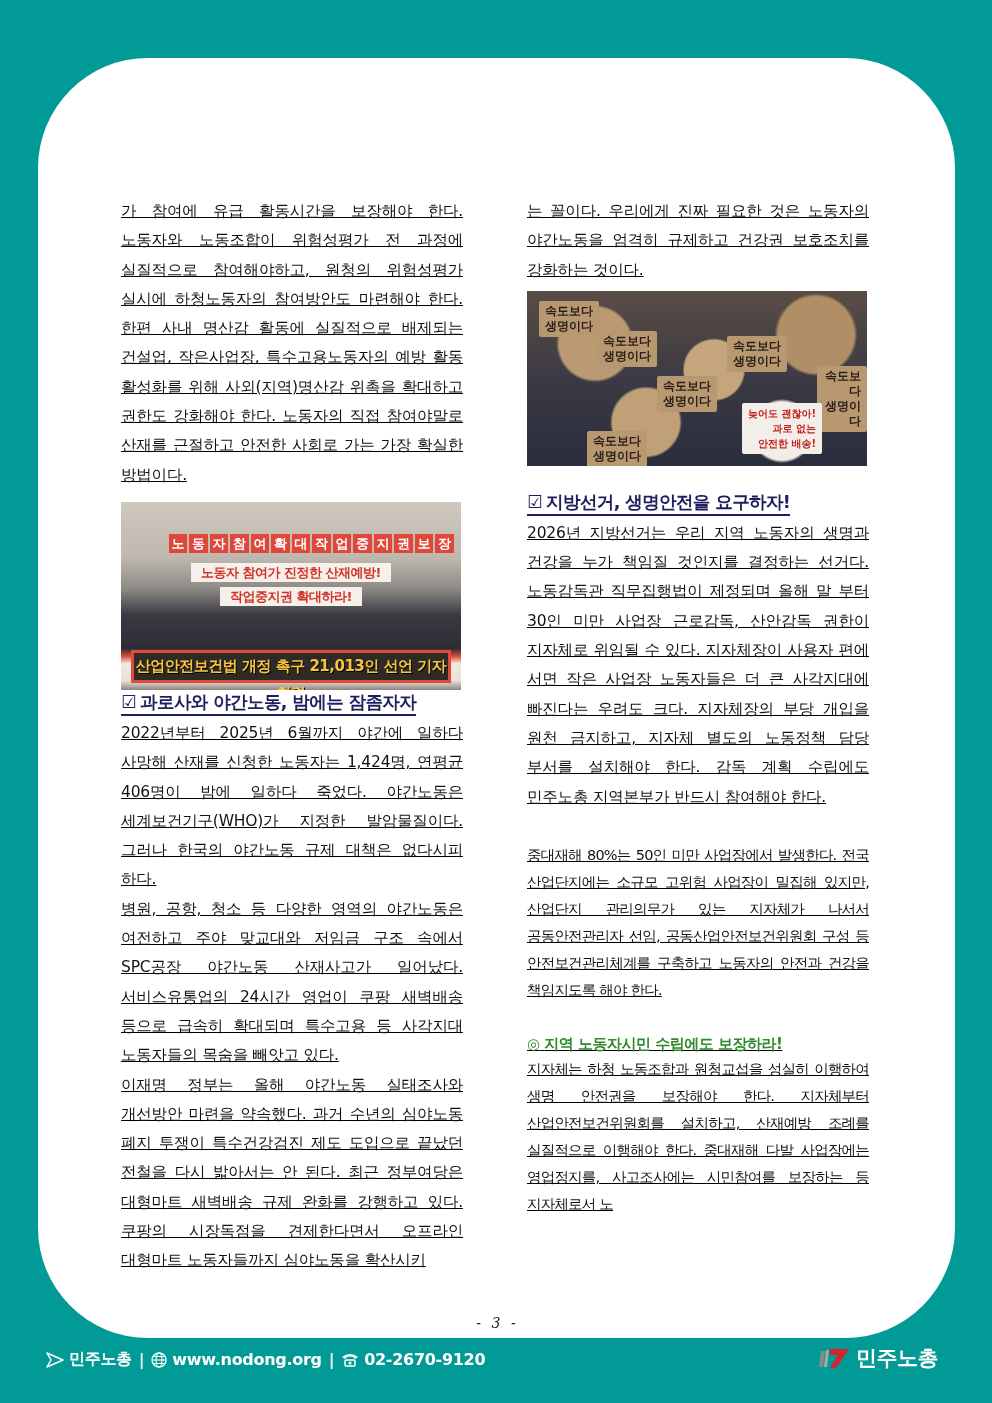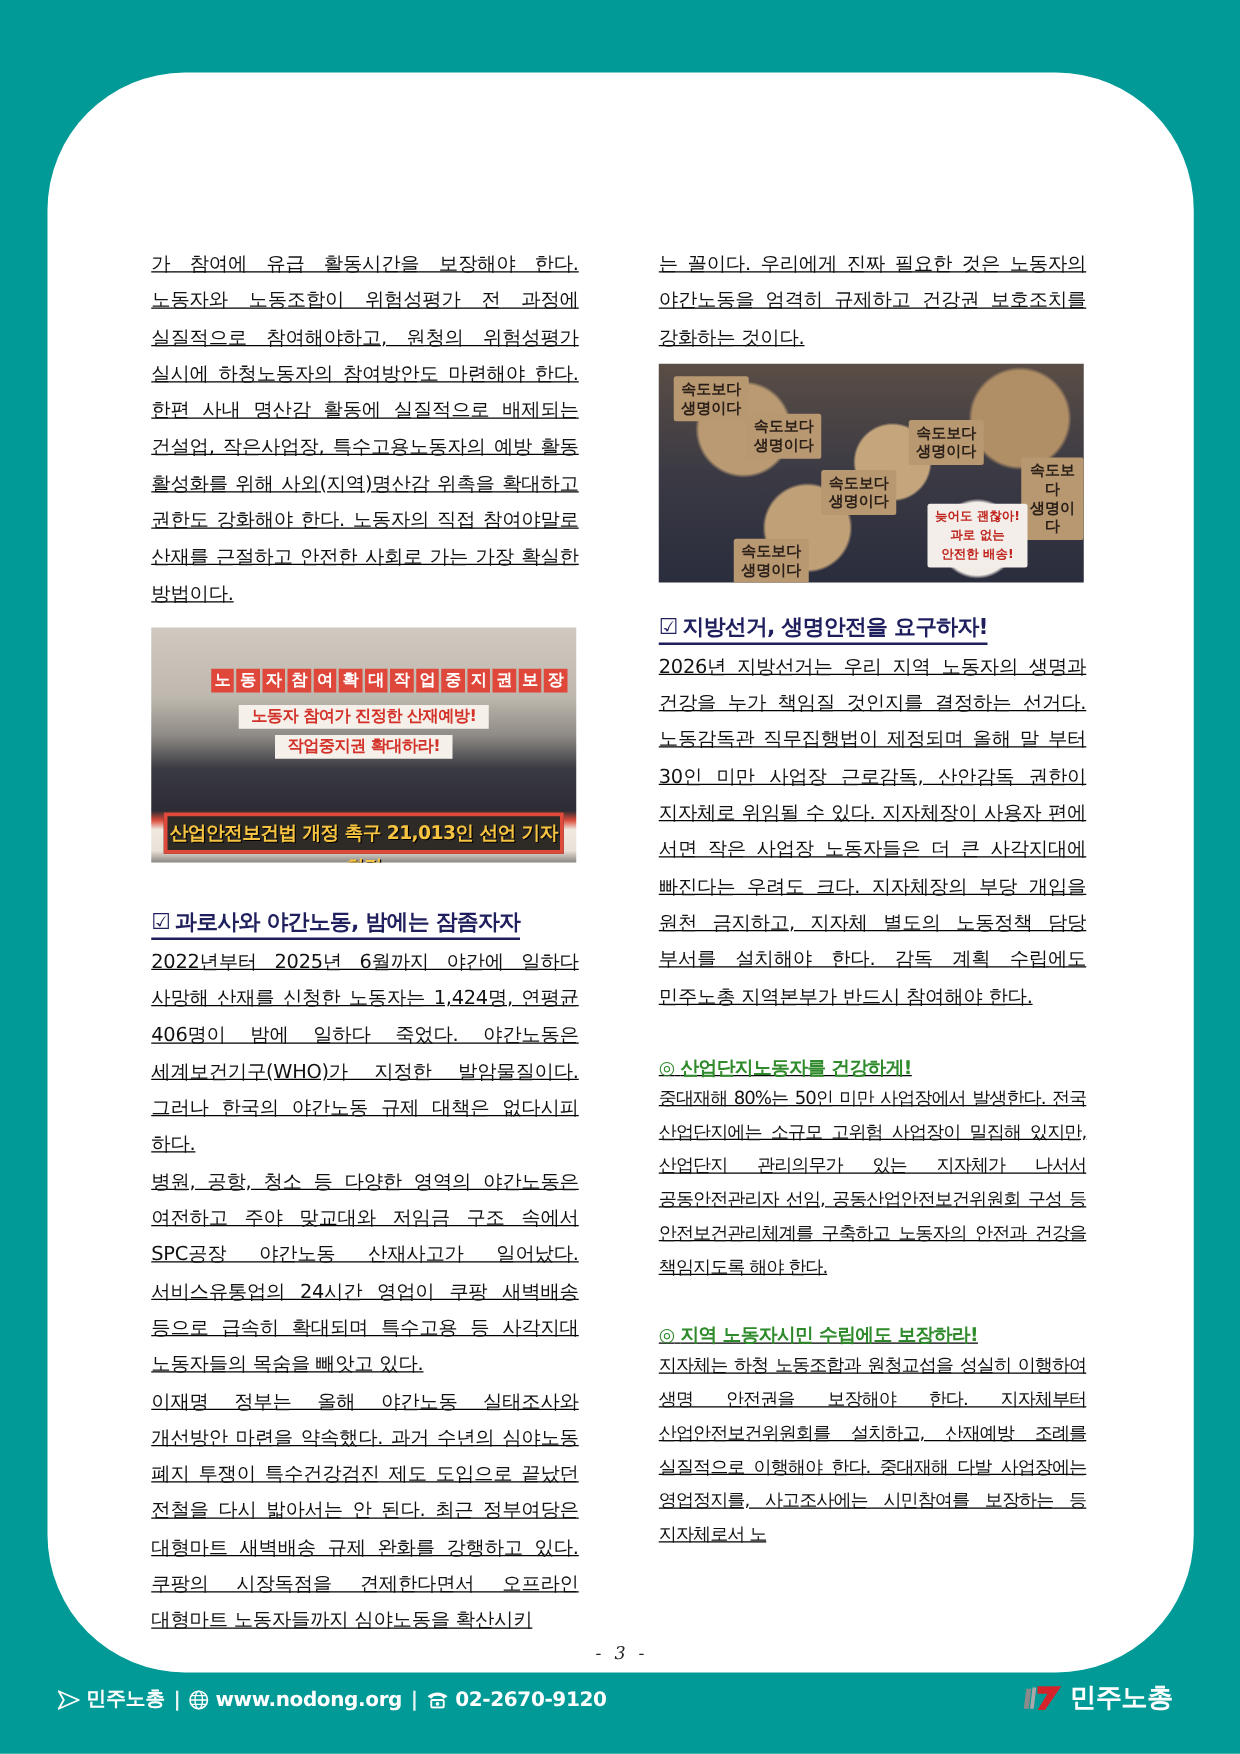"속도보다" .photo2 .sign { text-align: center -> right }
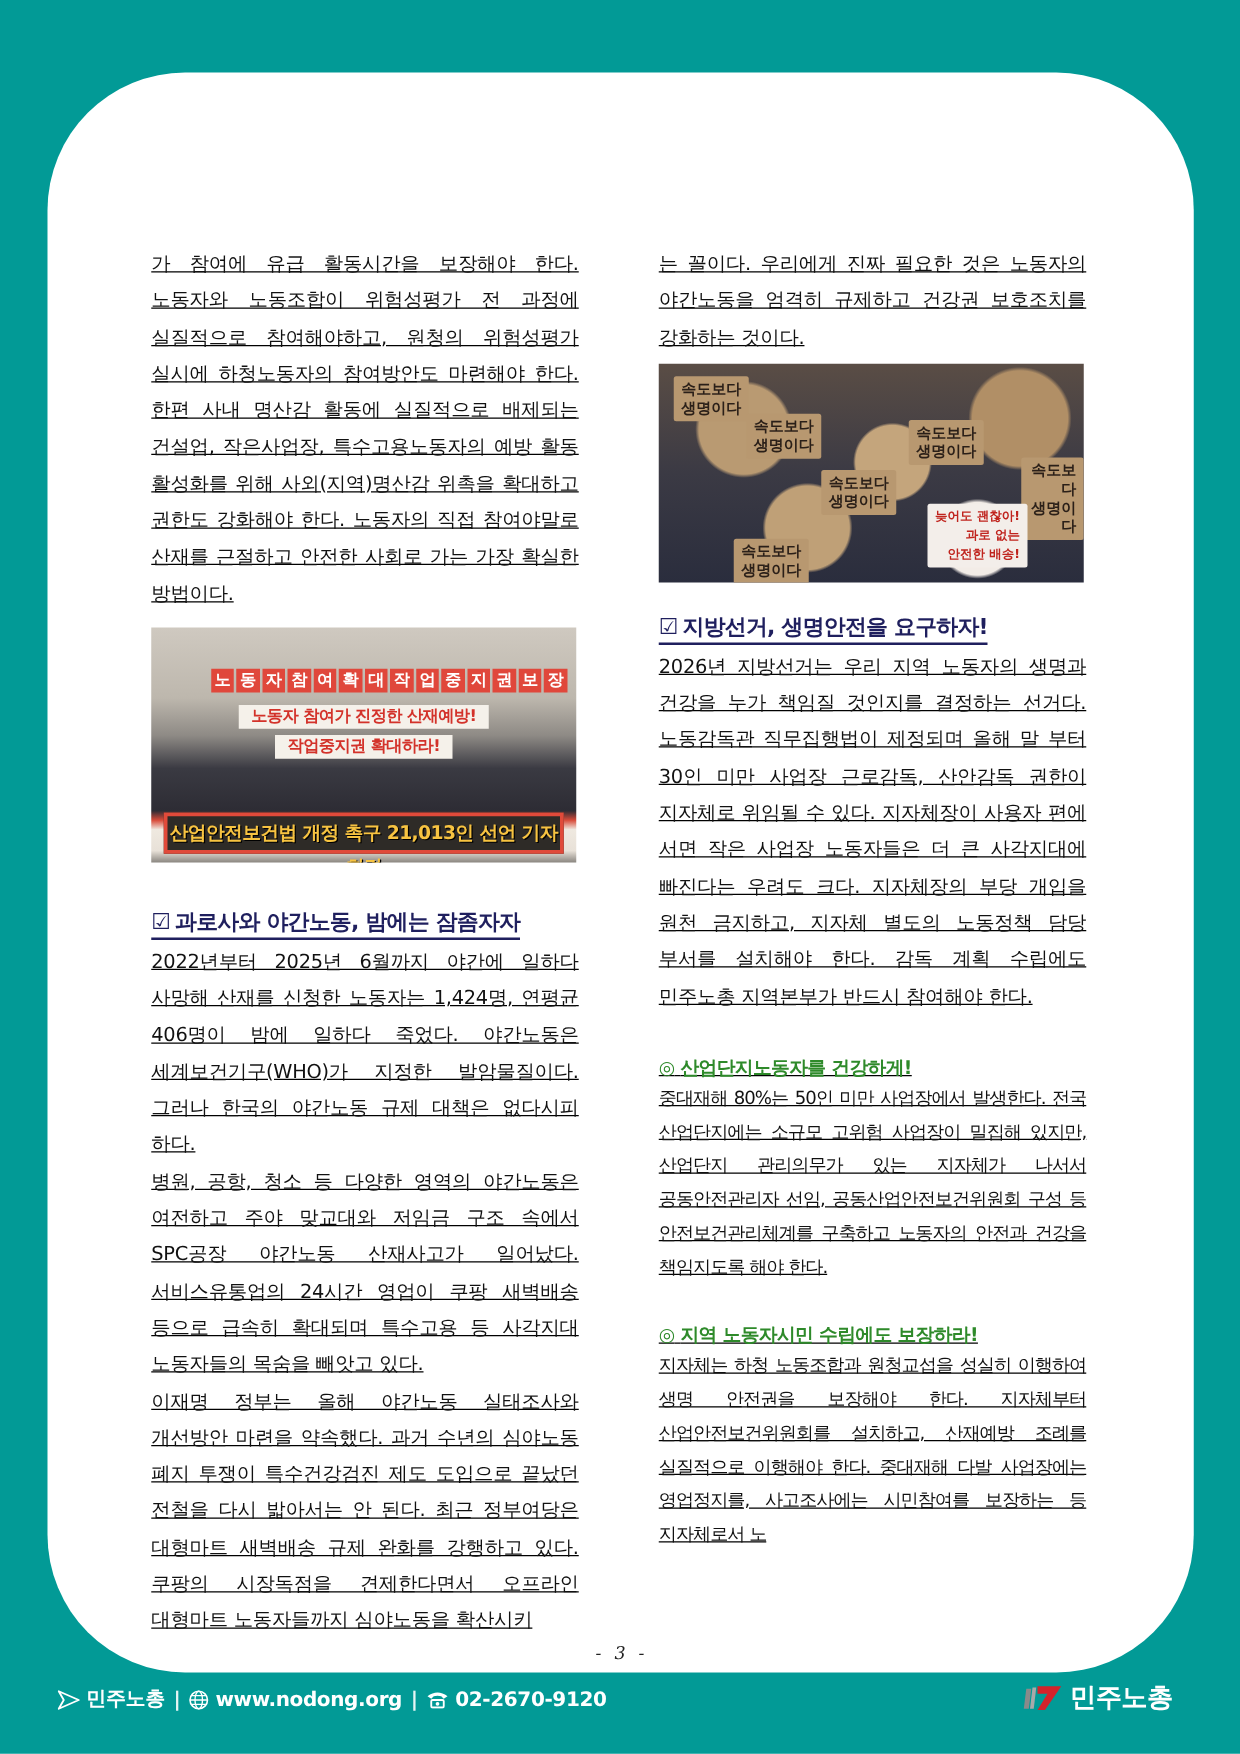"☑ 과로사와 야간노동, 밤에는 잠좀자자" div { margin-top: 36px -> none }
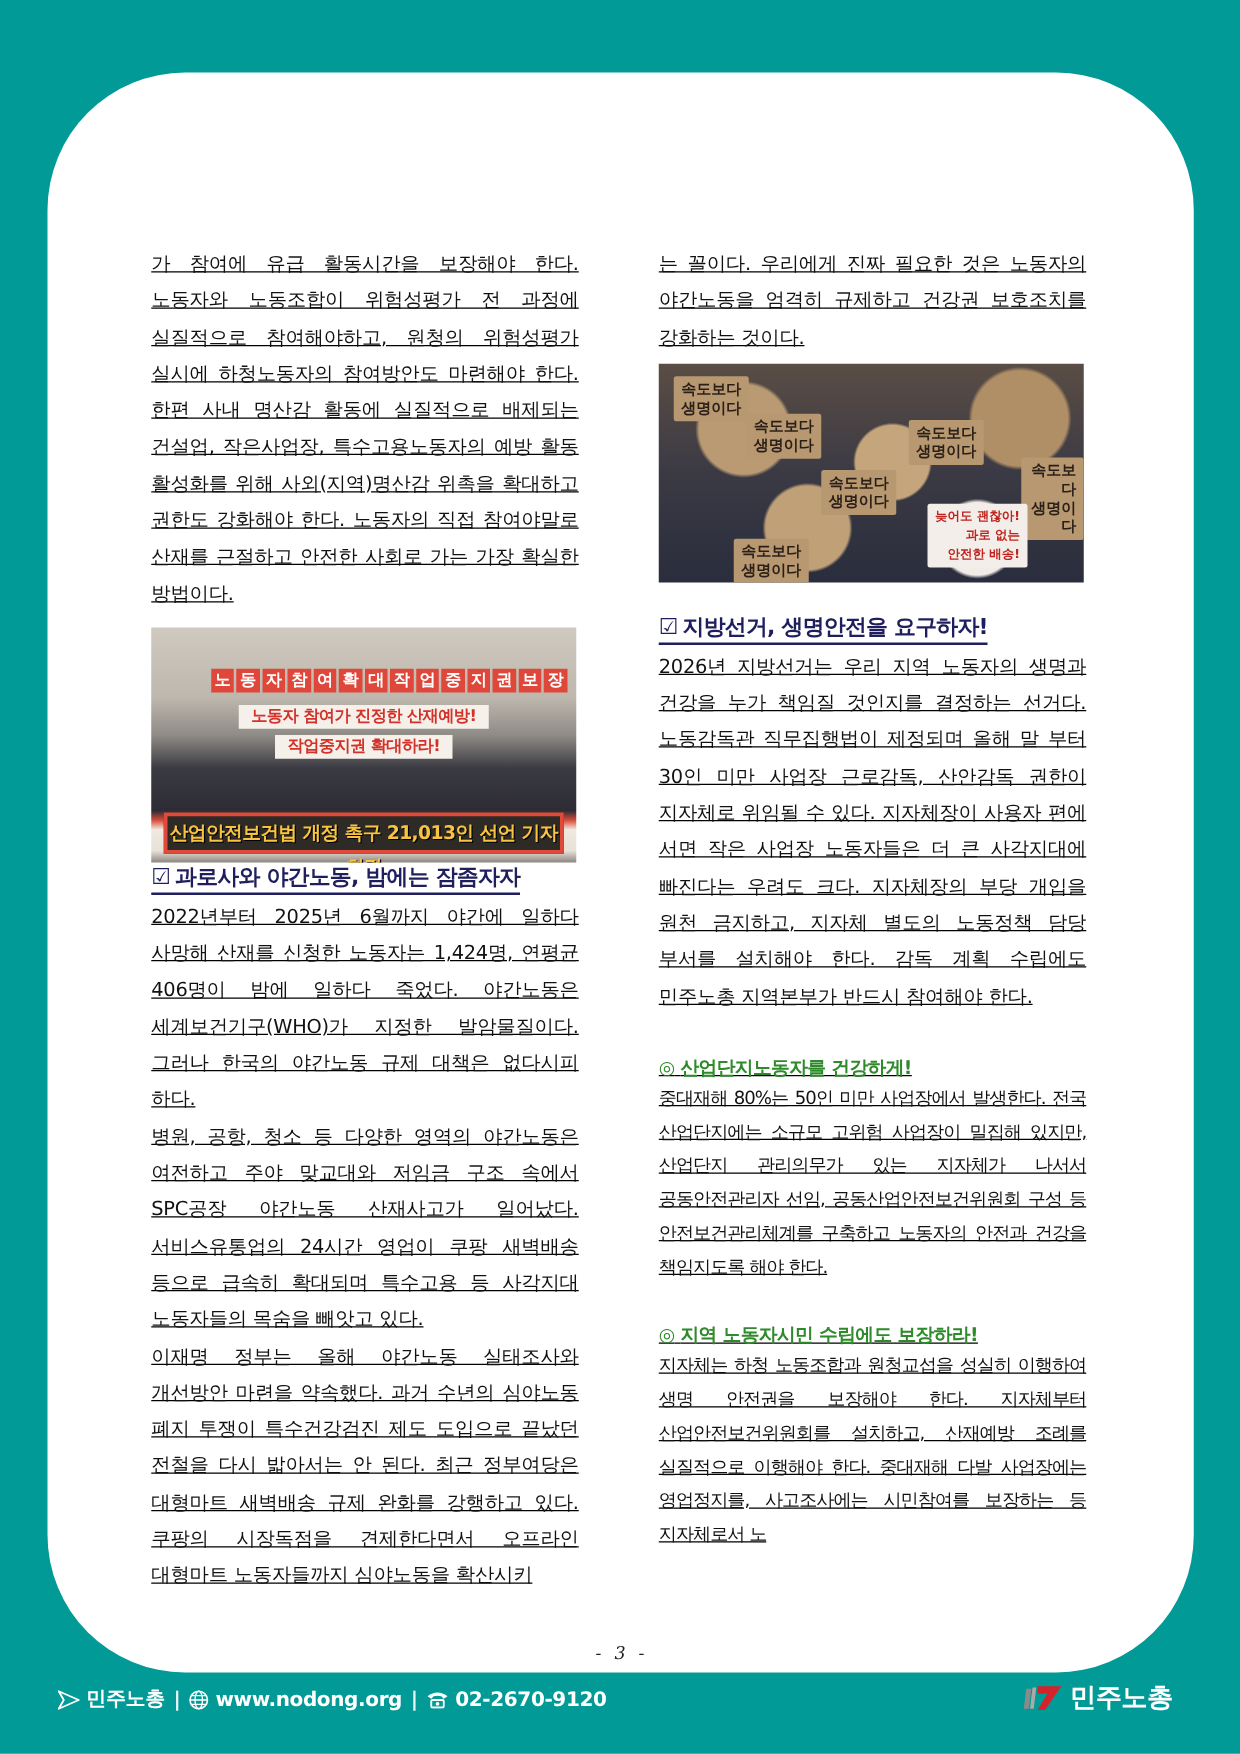"◎ 산업단지노동자를 건강하게!" div.sub { html: <div><span>◎</span> <span>산업단지노동자를 건강하게!</span></div> -> none }
